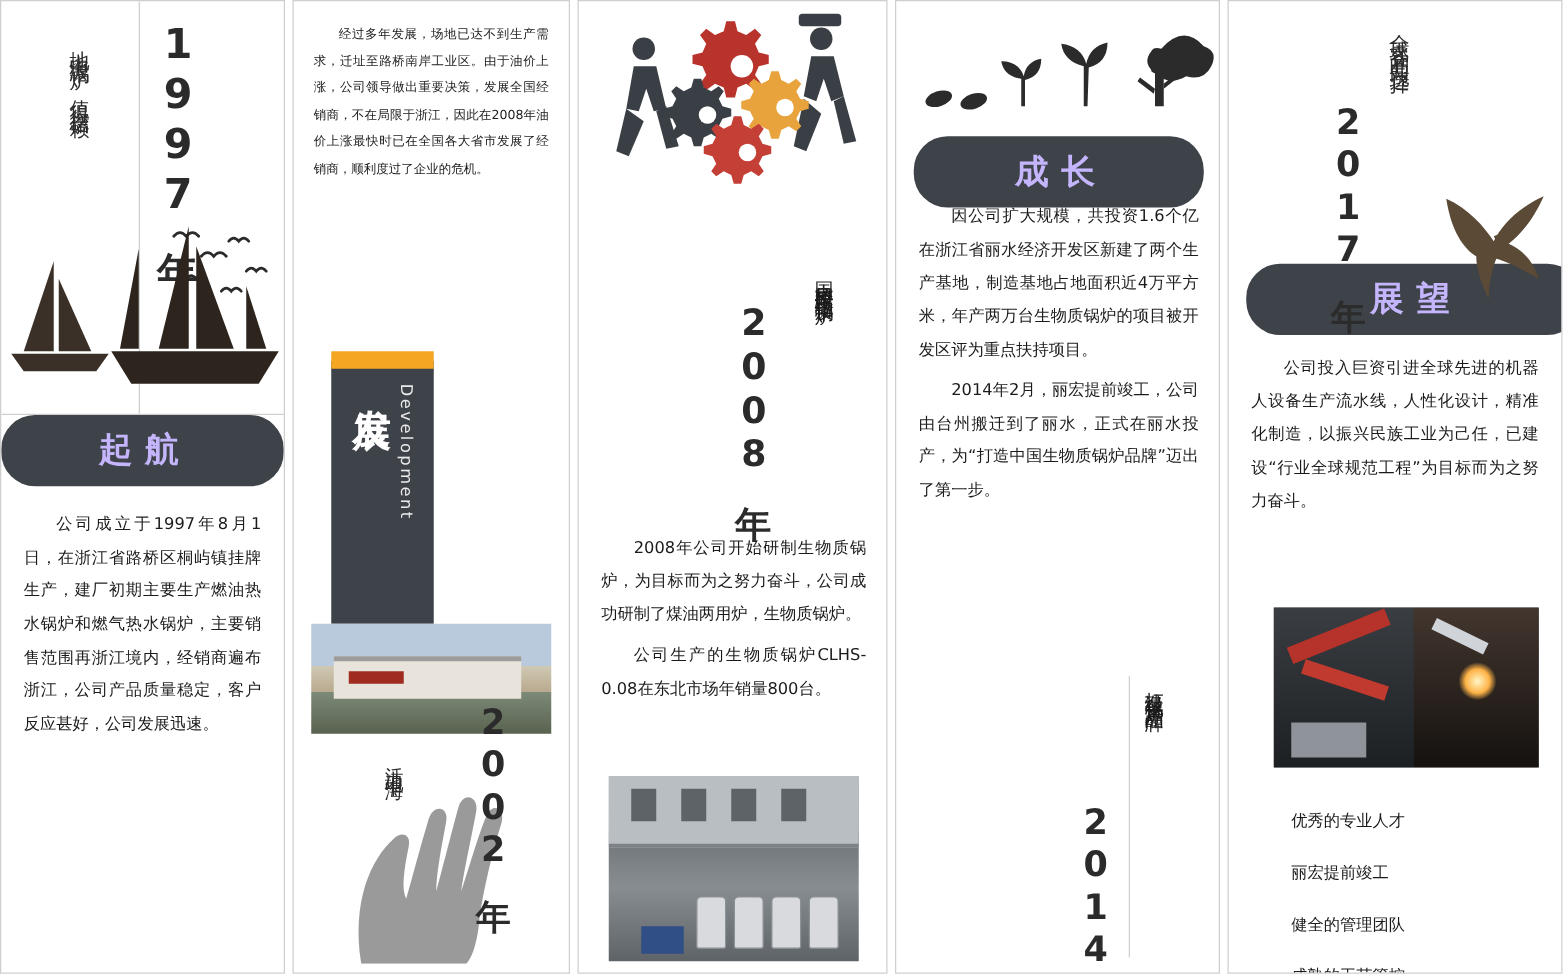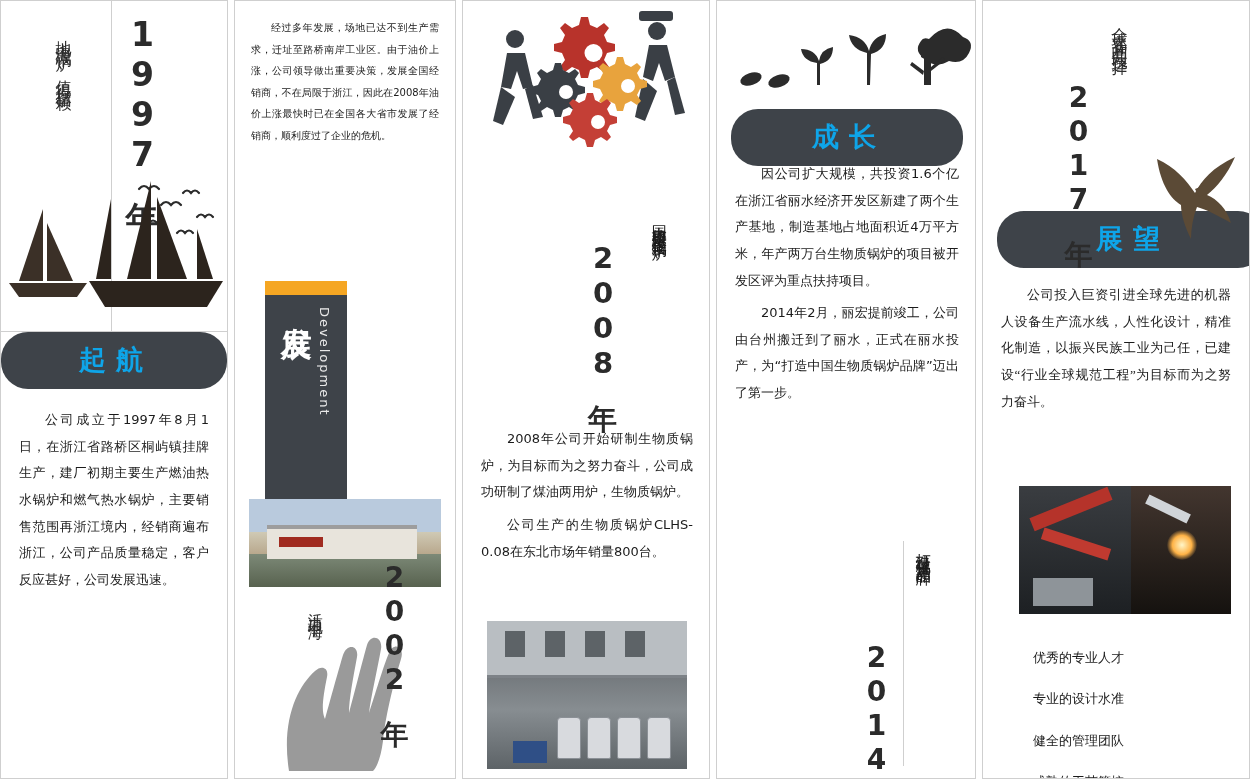"成长" .ribbon { color: #0ea5e9 -> #c4b5fd }
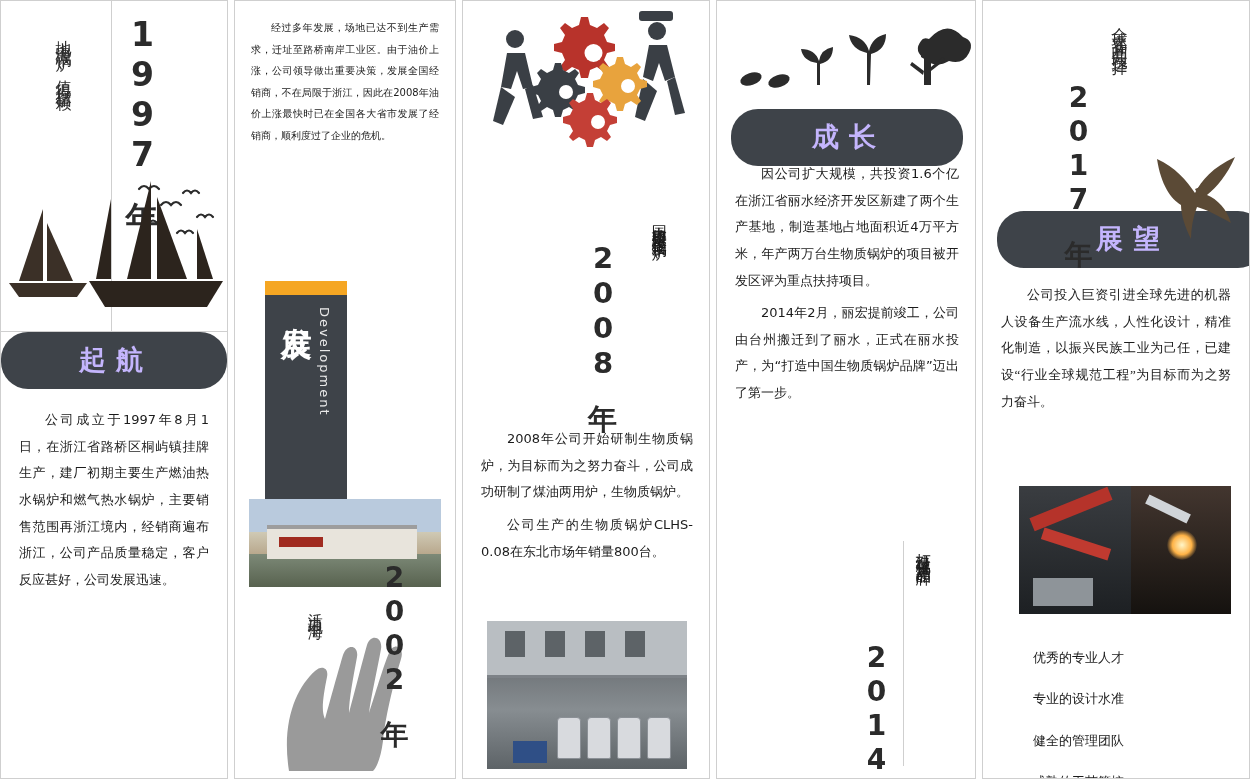"公司投入巨资引进全球先进的机器人设备生产流水线，人性化设计，精准化制造，以振兴民" .c5 .txt { font-family: Liberation Serif, serif -> none }
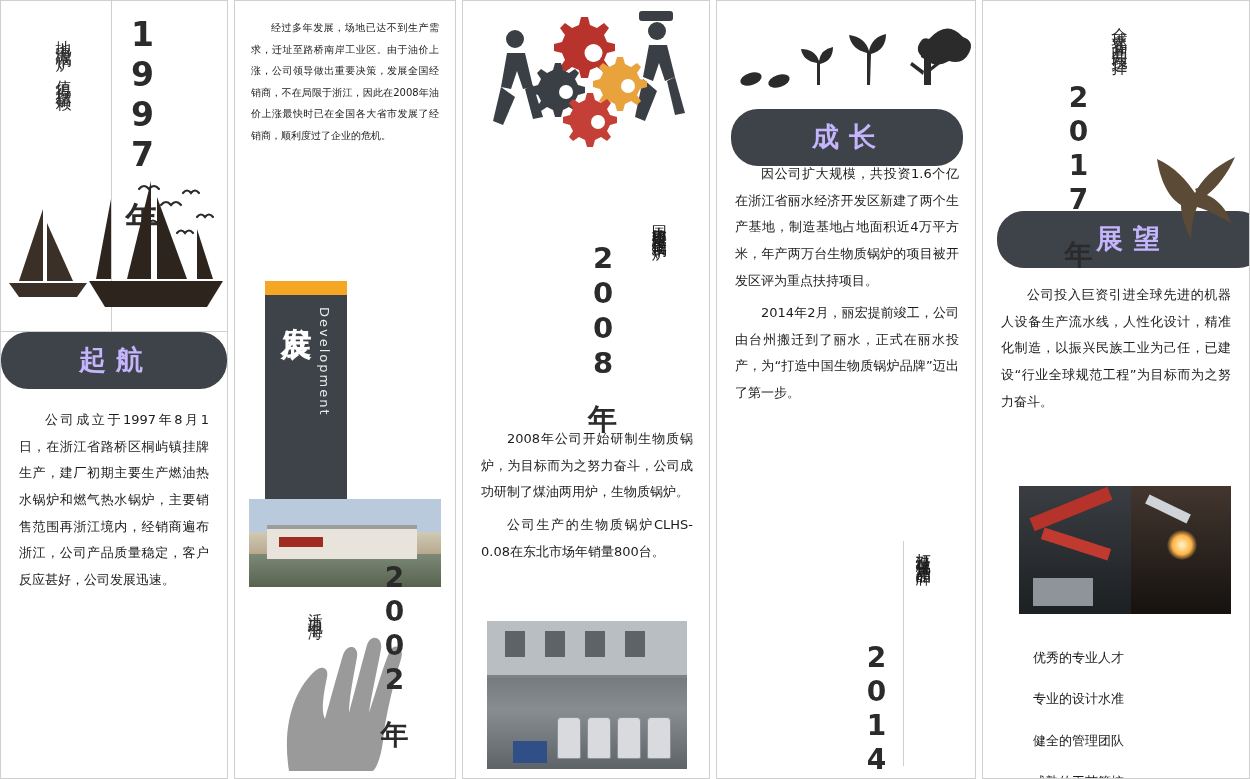"专业的设计水准" div { text: 专业的设计水准 -> 丽宏提前竣工 }
